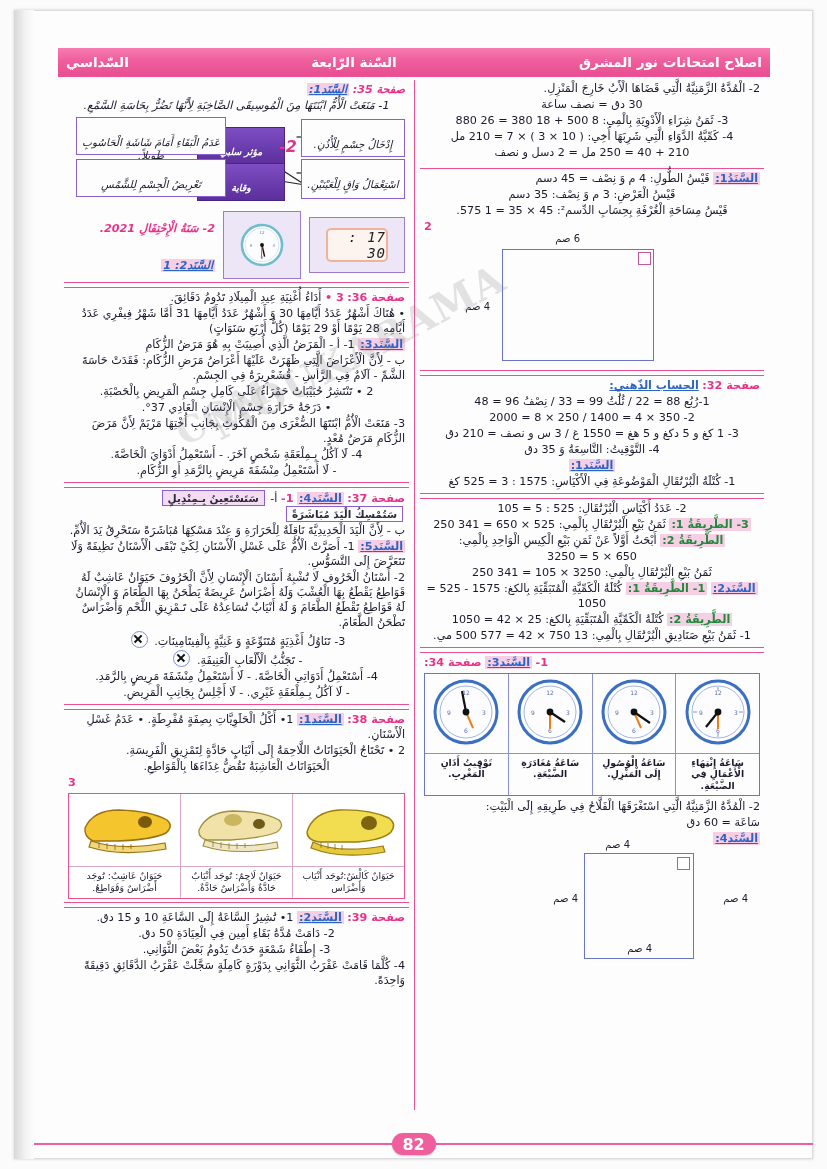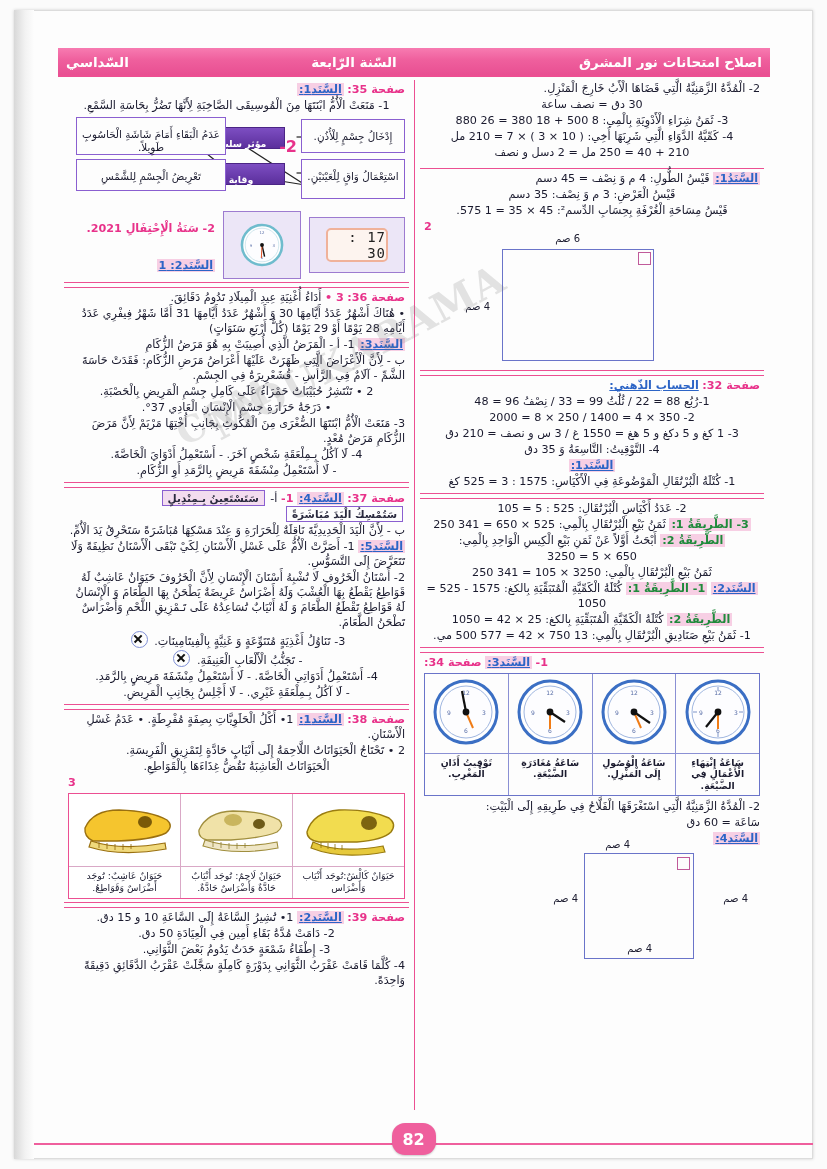"صفحة 35: السَّنَد1:" div.sect { font-style: none -> italic }
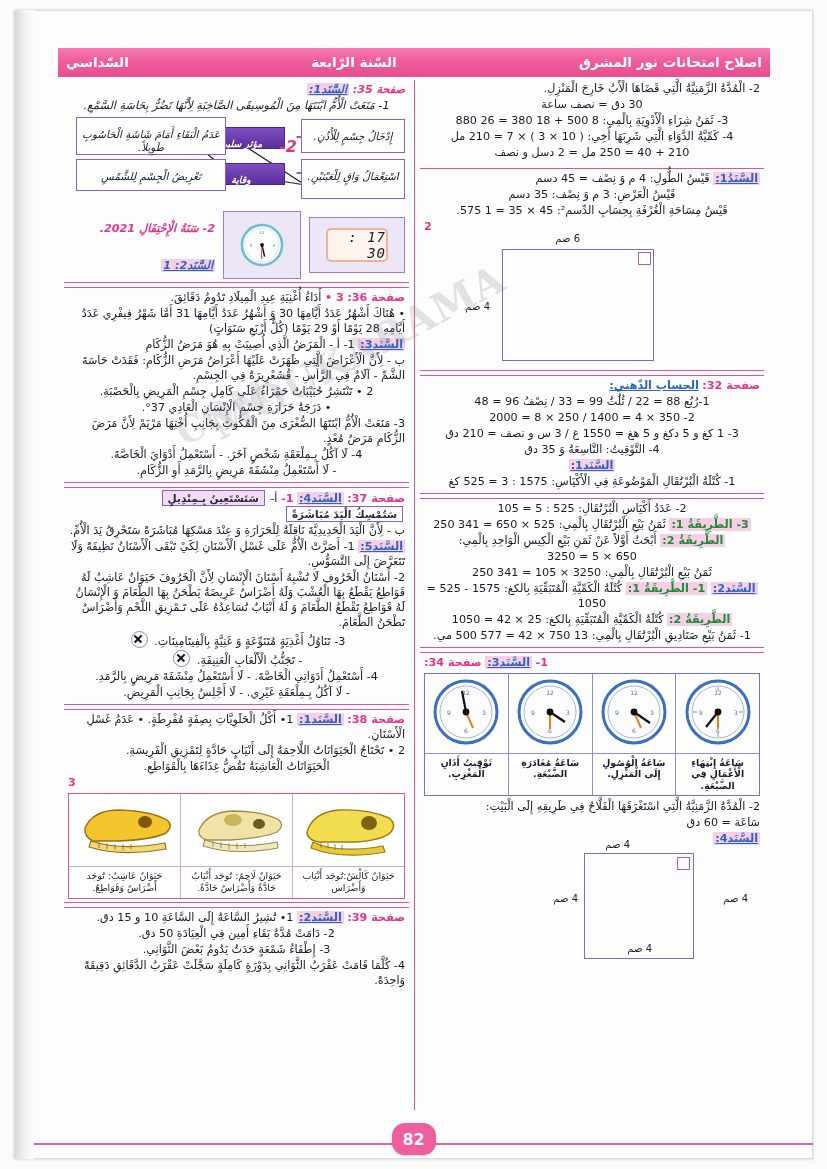"عَدَمُ الْبَقَاءِ أَمَامَ شَاشَةِ" .mbox { padding: 10px 3px -> 18px 3px }
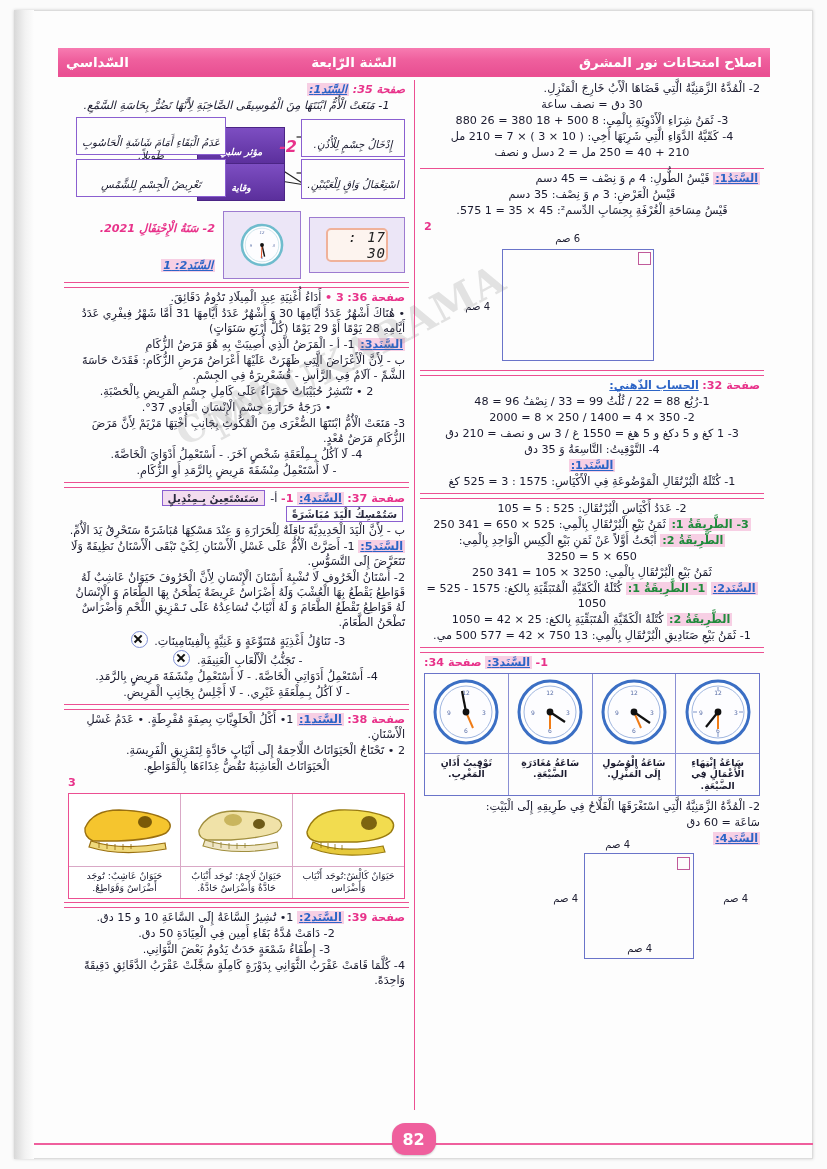"82" .pagenum { height: 32px -> 22px }
